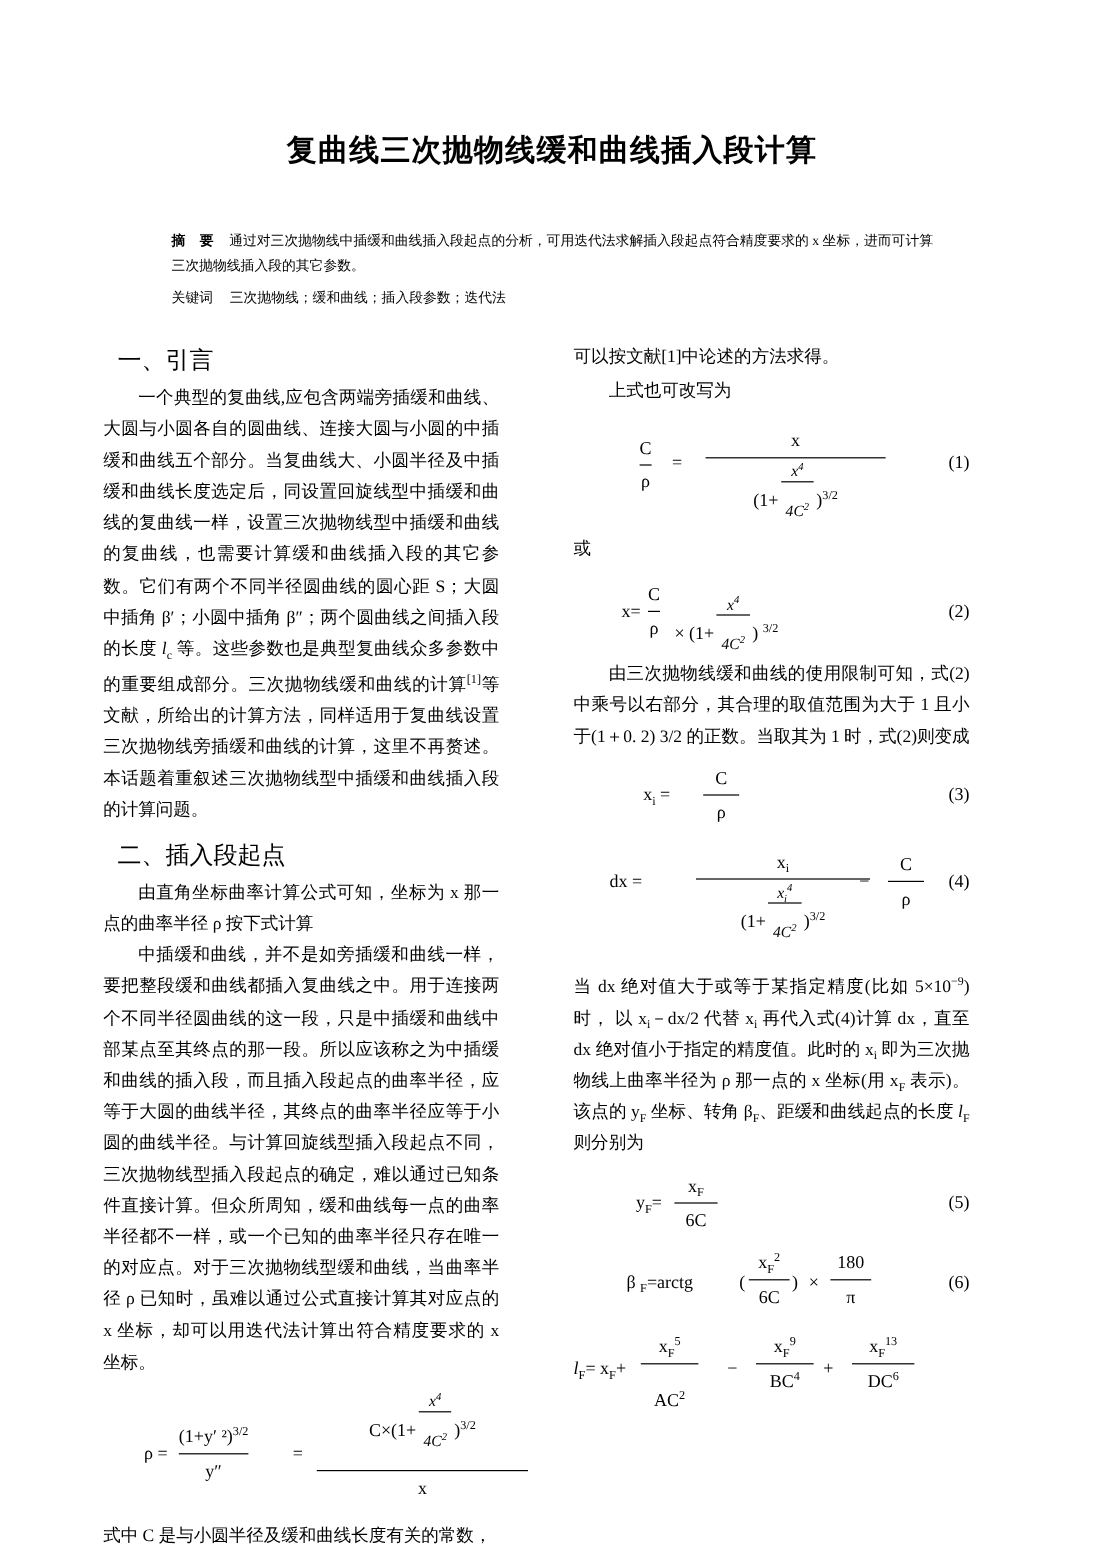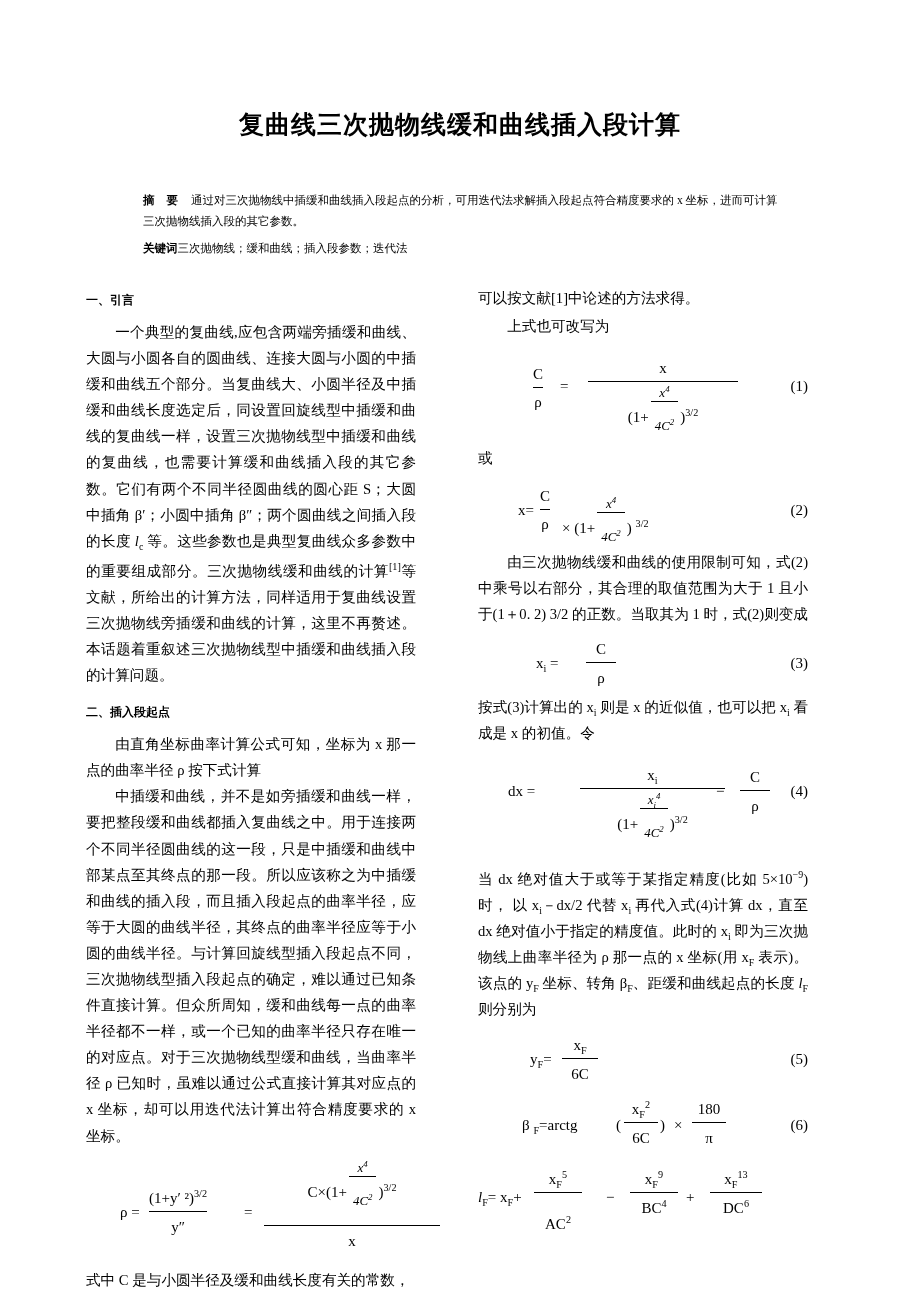"关键词" .kw-label { font-weight: bold -> normal; margin-right: none -> 14px }
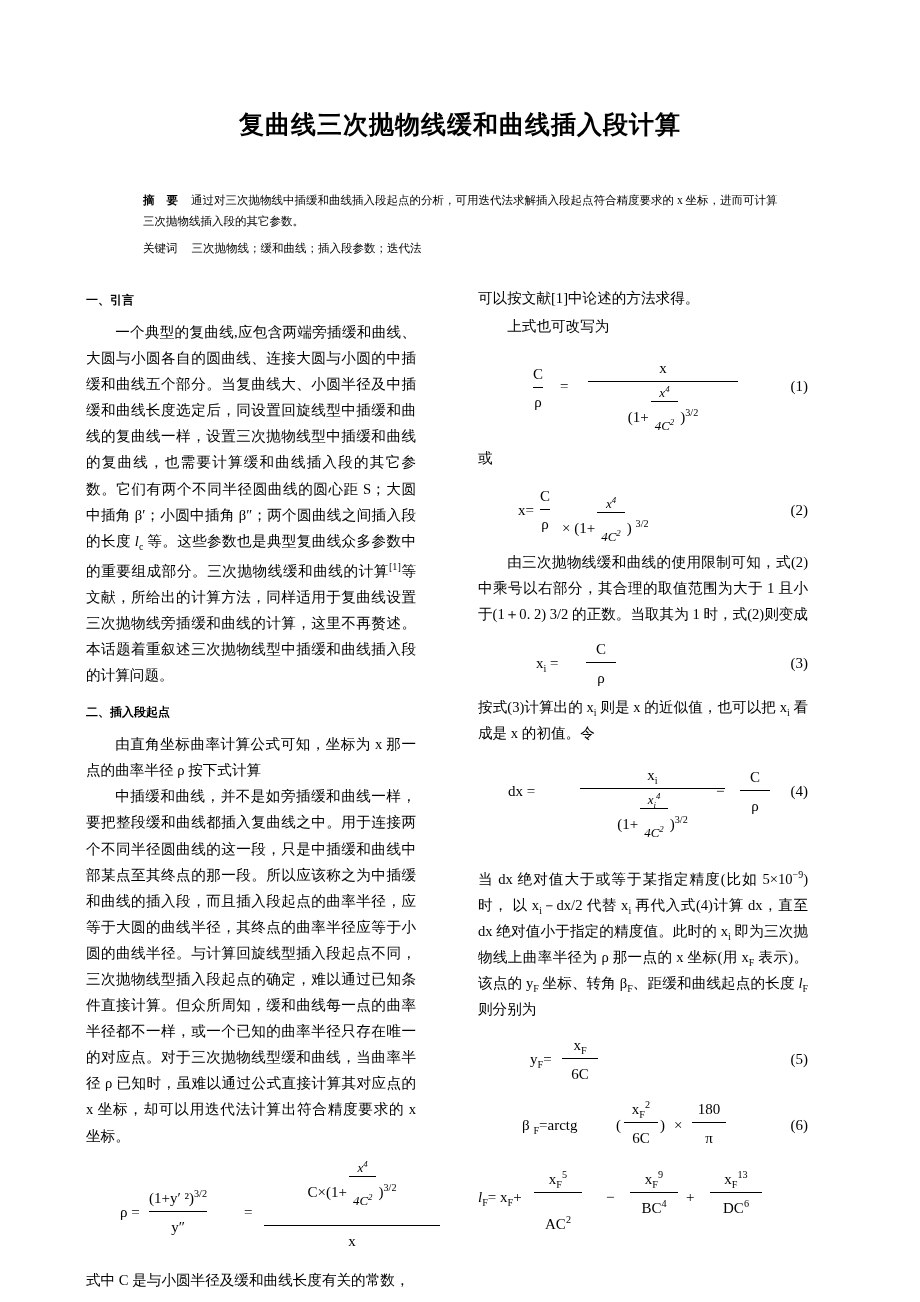"一、引言" h2.sec { font-size: 12px -> 20px; font-weight: bold -> normal; margin: 0 0 4px 0 -> 0 0 4px 12px }
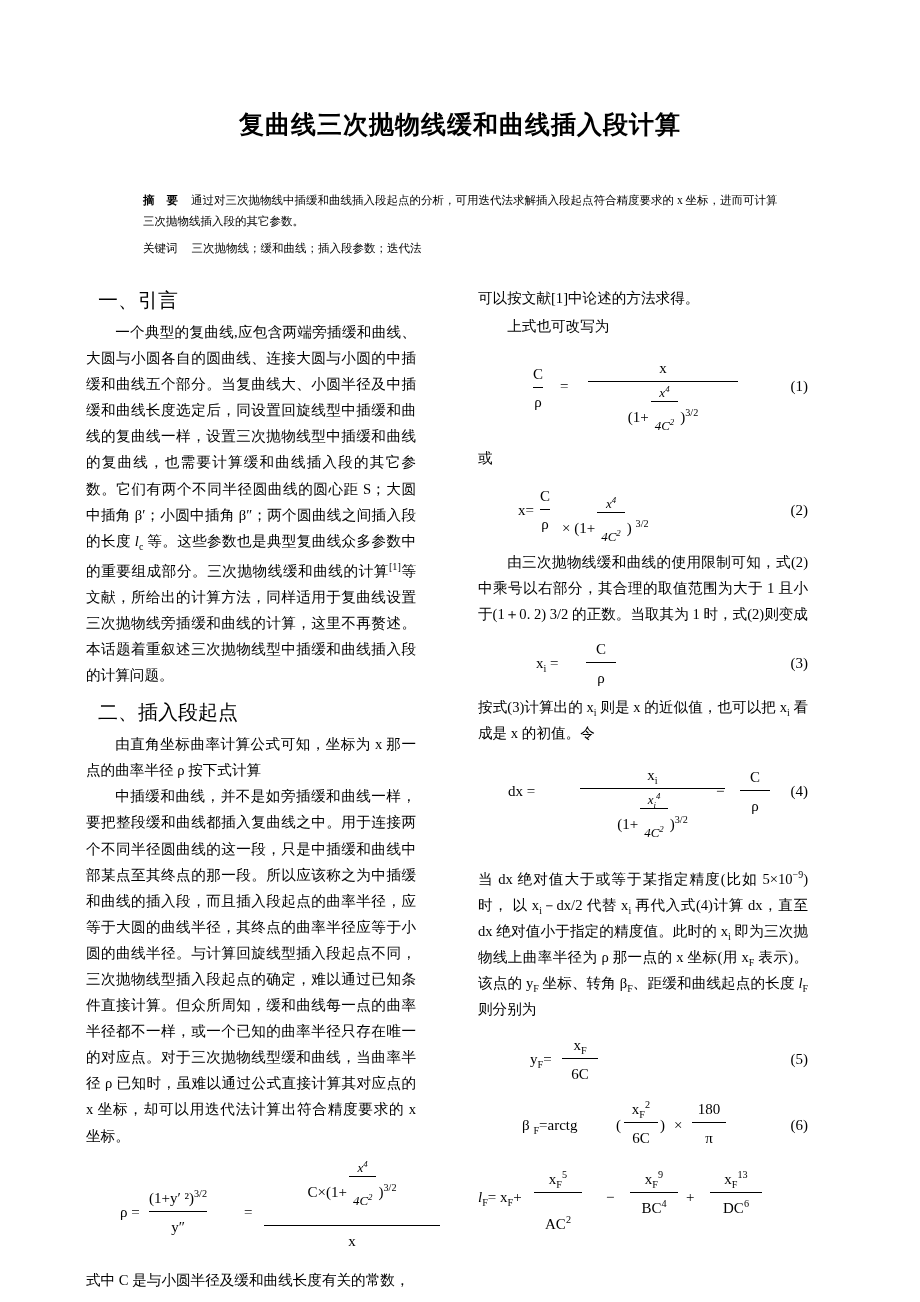"按式(3)计算出的 xi 则是 x 的近似值，也可以把" p.para { html: <p><span>按式(3)计算出的 x</span><sub>i</sub><span> 则是 x 的近似值，也可以把 x</span><sub>i</sub><span> 看成是 x 的初值。令</span></p> -> none }
